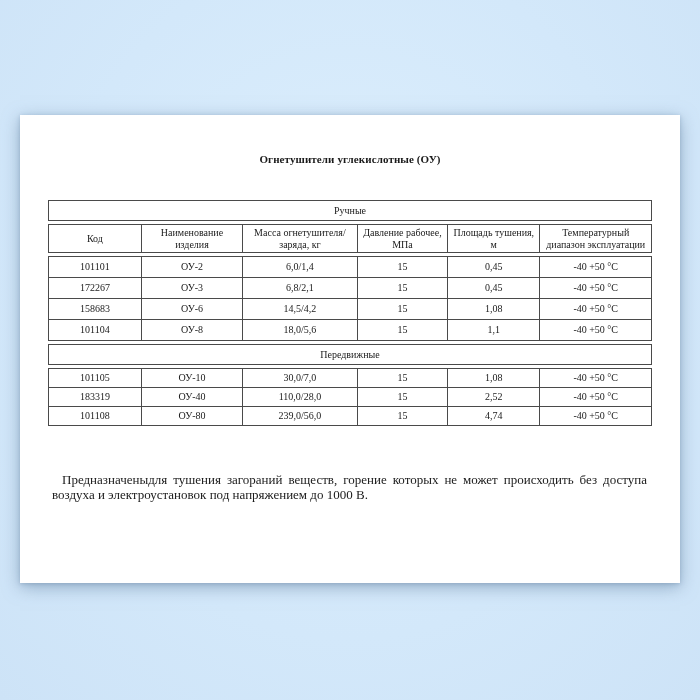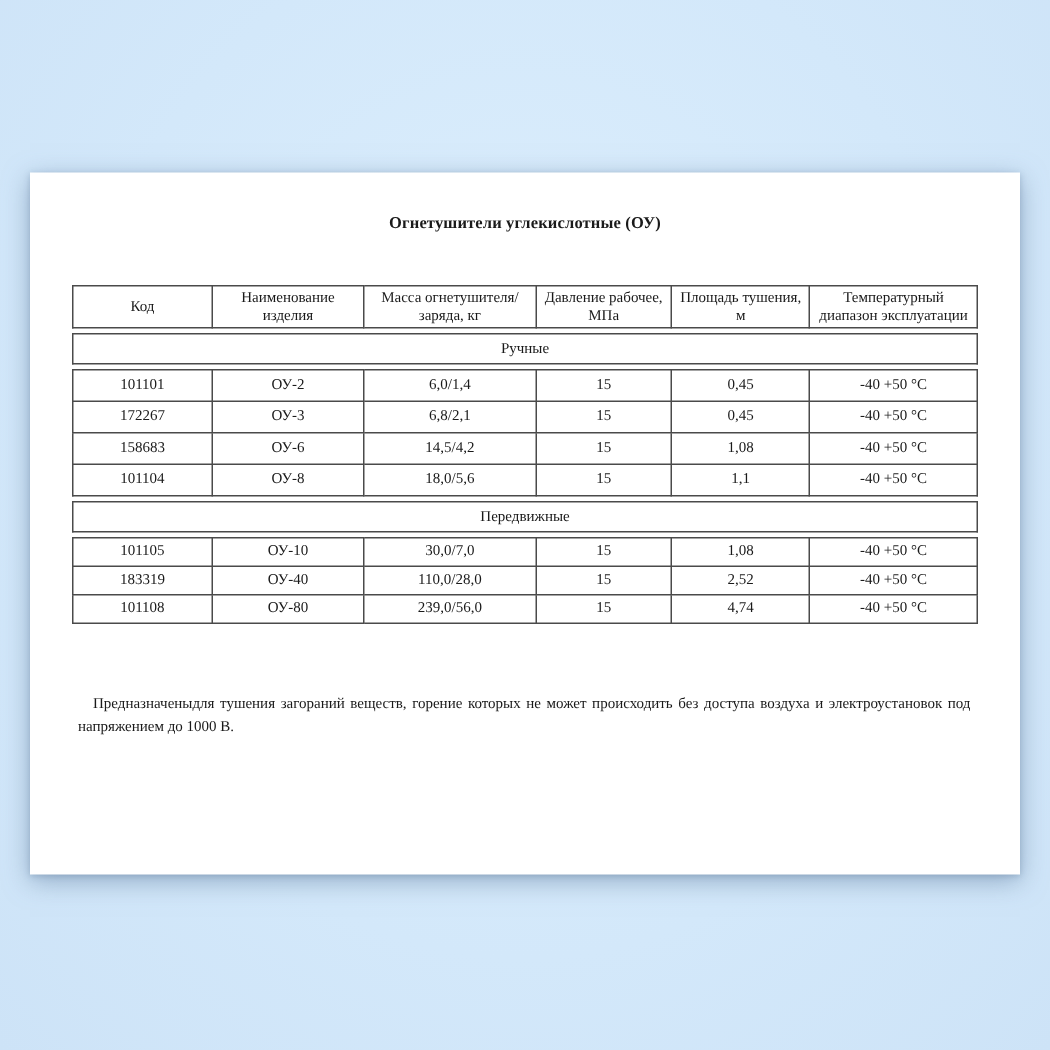"Огнетушители углекислотные (ОУ)" .doc-title { margin: 0 -> 10px }
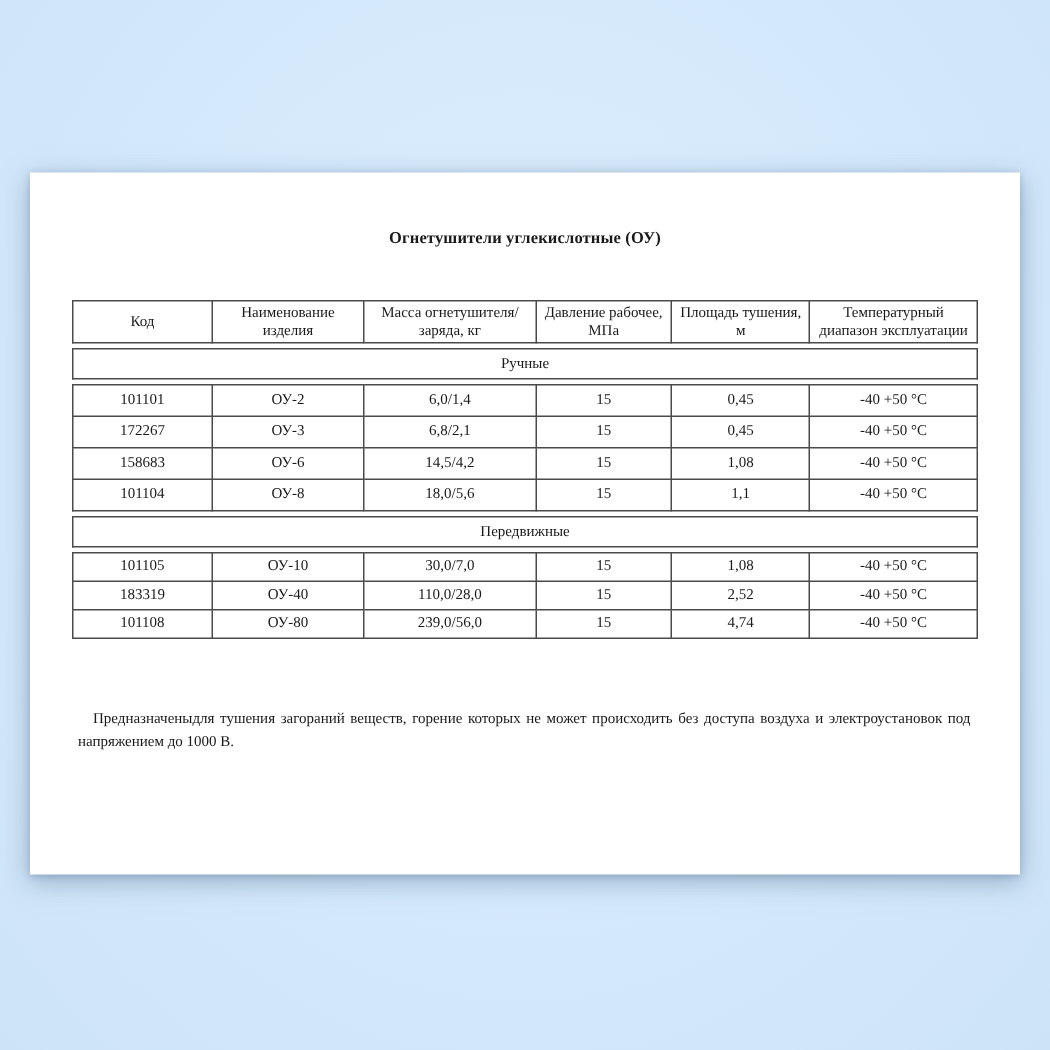"Код" table.tbl { order: before "Ручные" -> after "Ручные" }
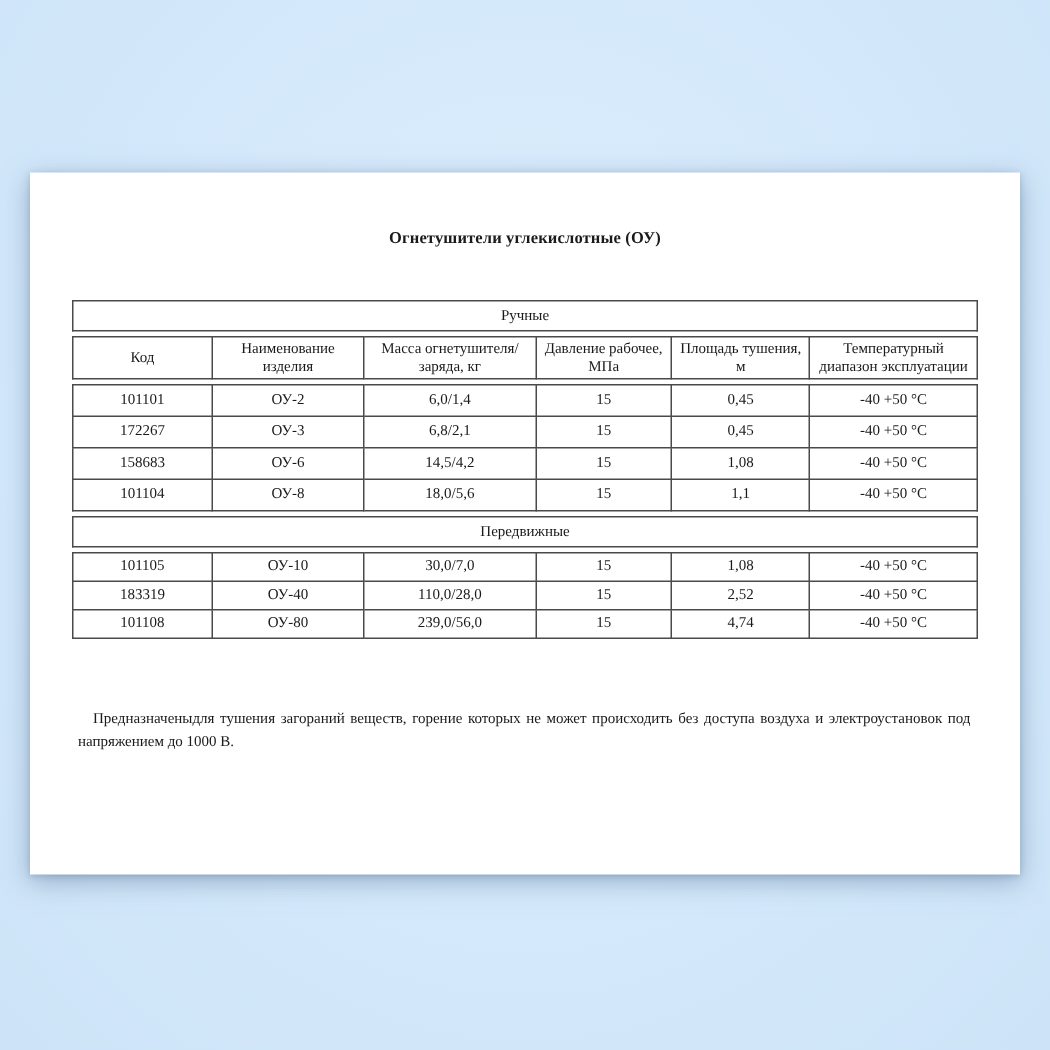"Предназначеныдля тушения загораний" .footnote { font-size: 10px -> 13px }
